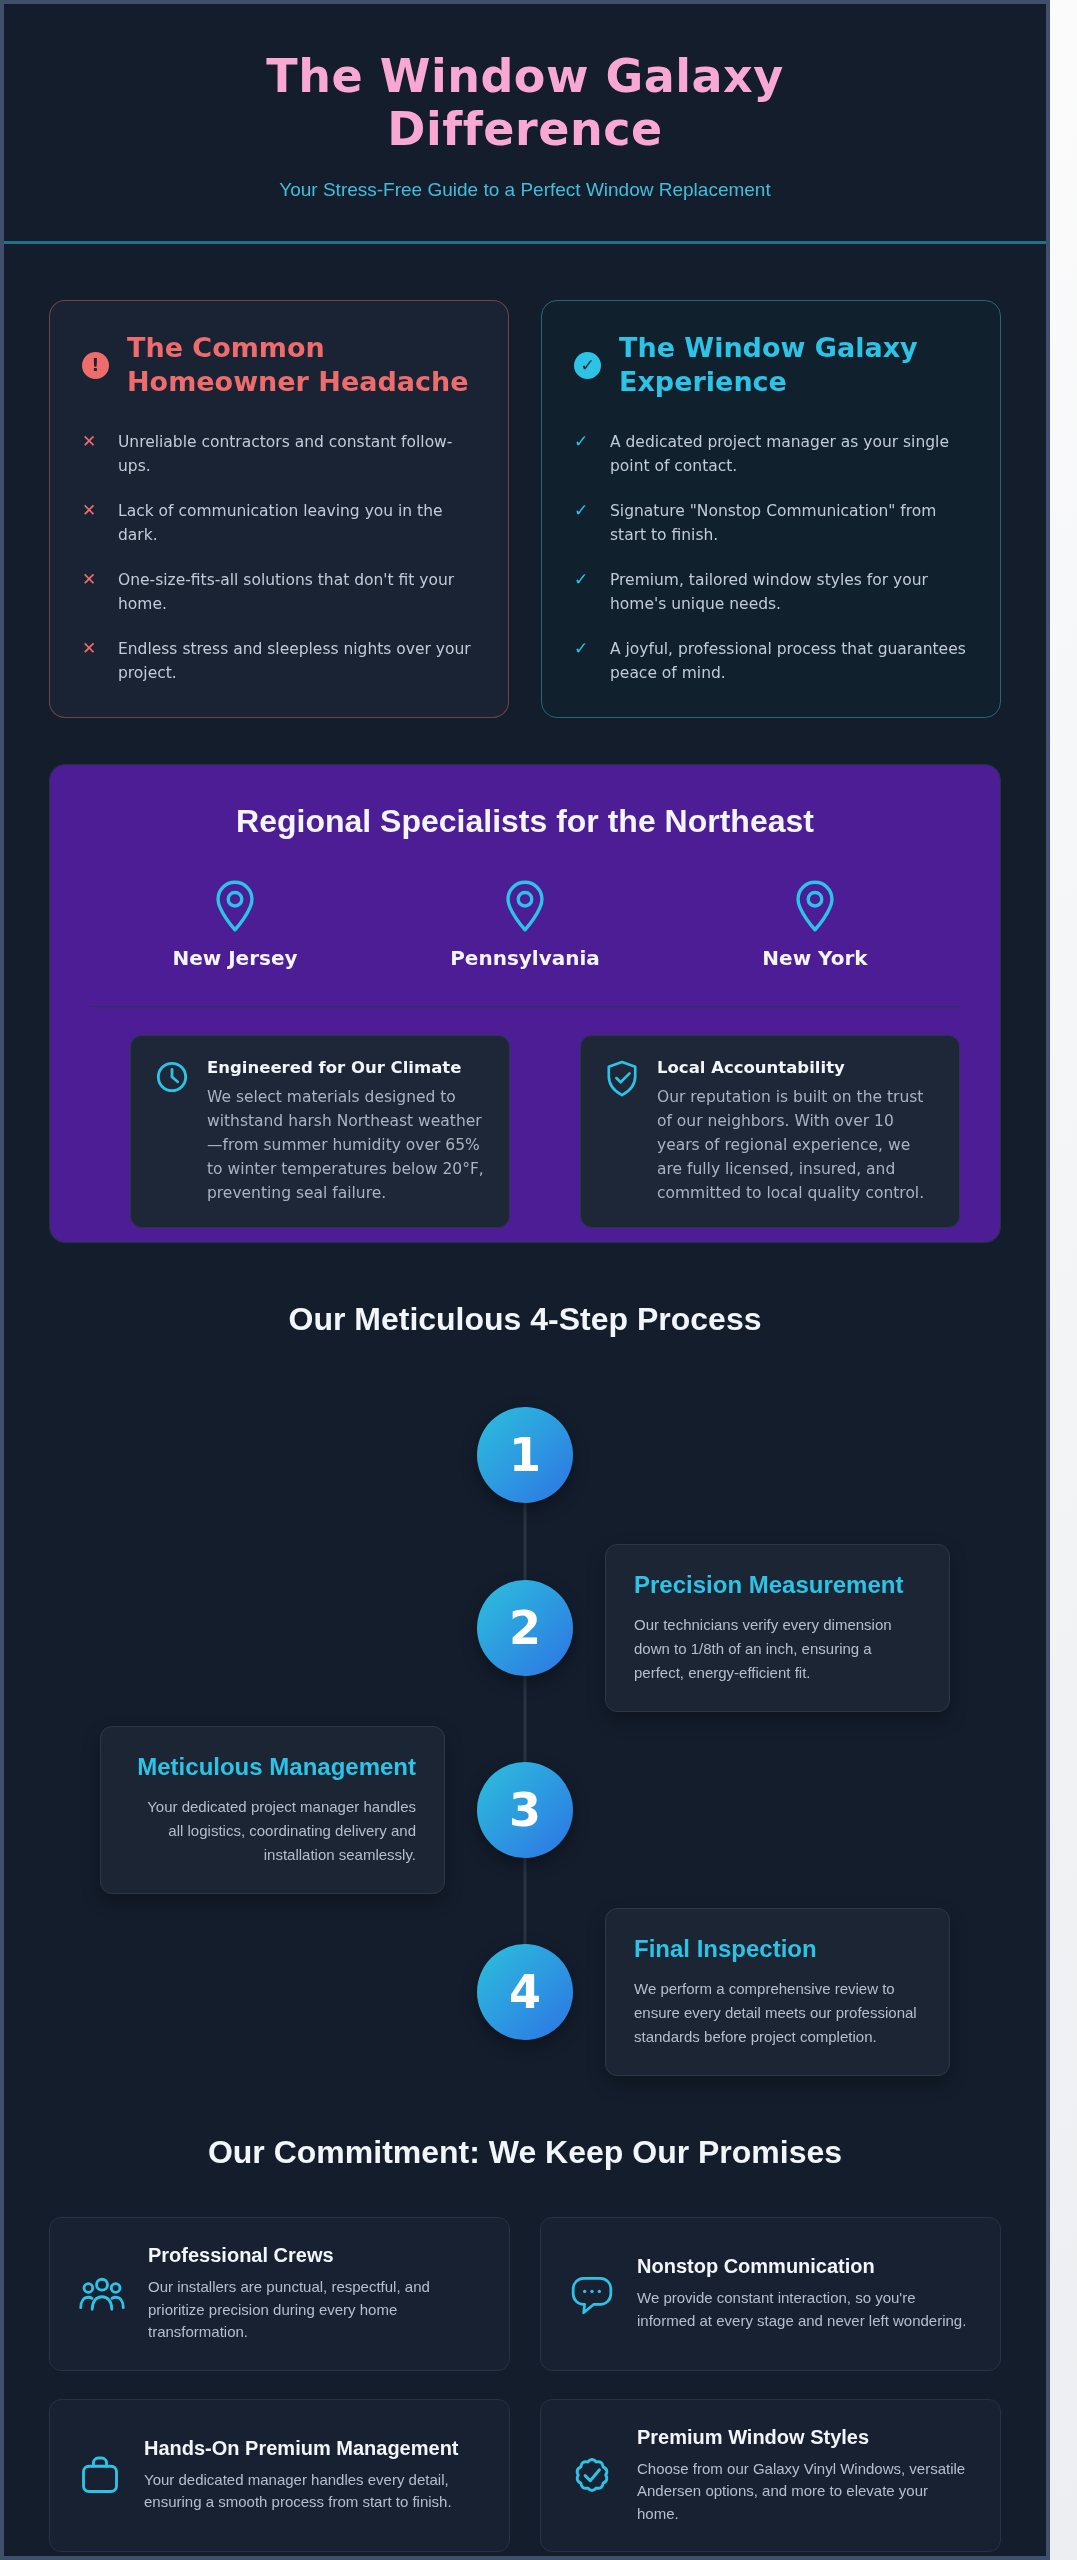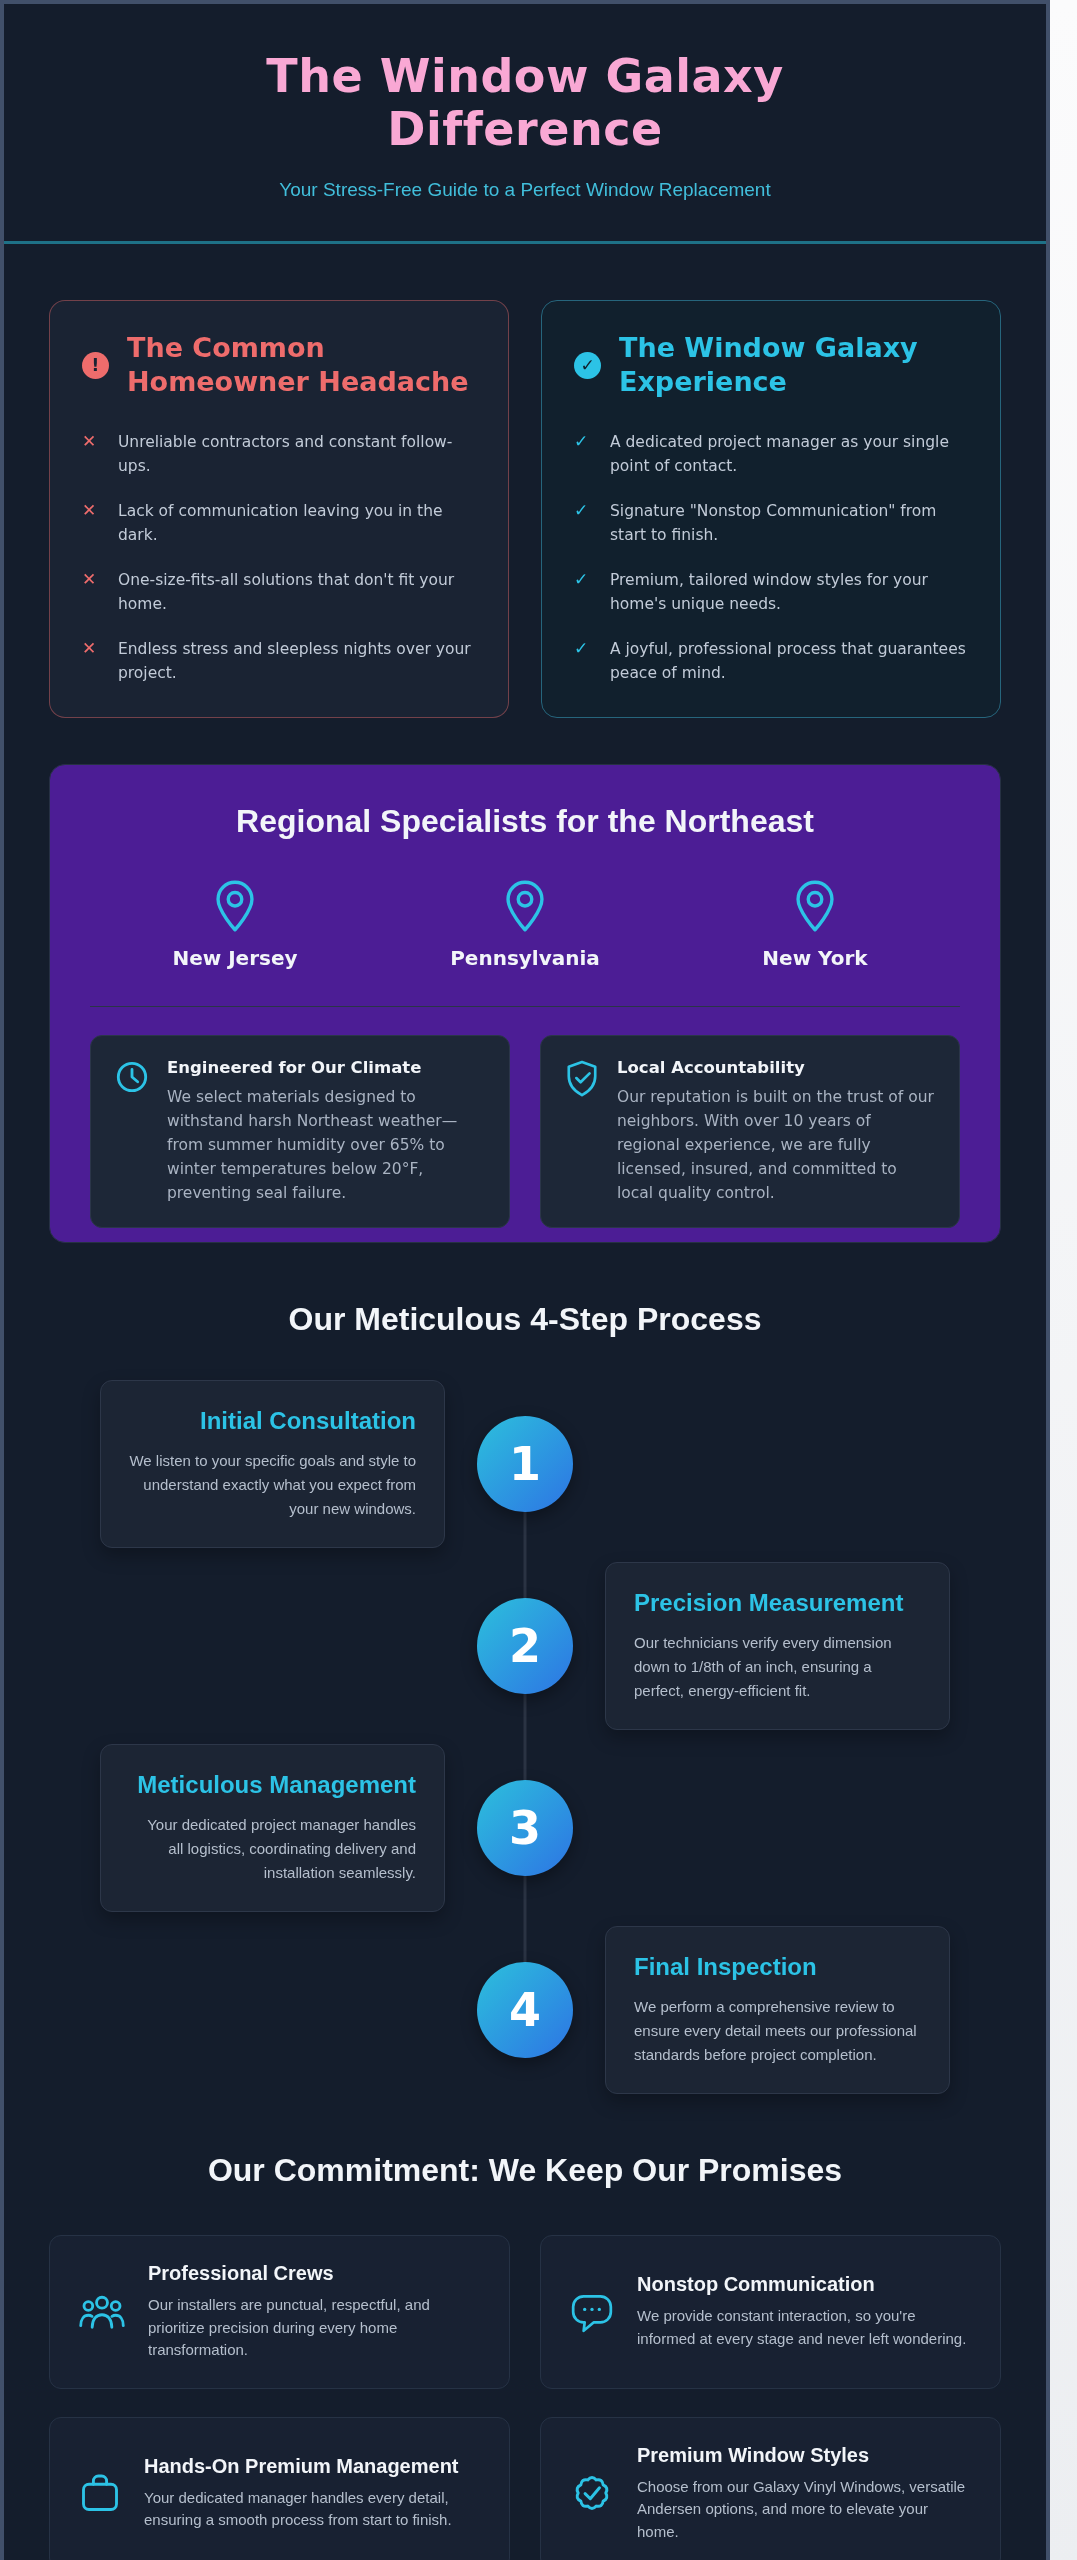"Engineered for Our Climate" .feature { margin-left: none -> 40px }
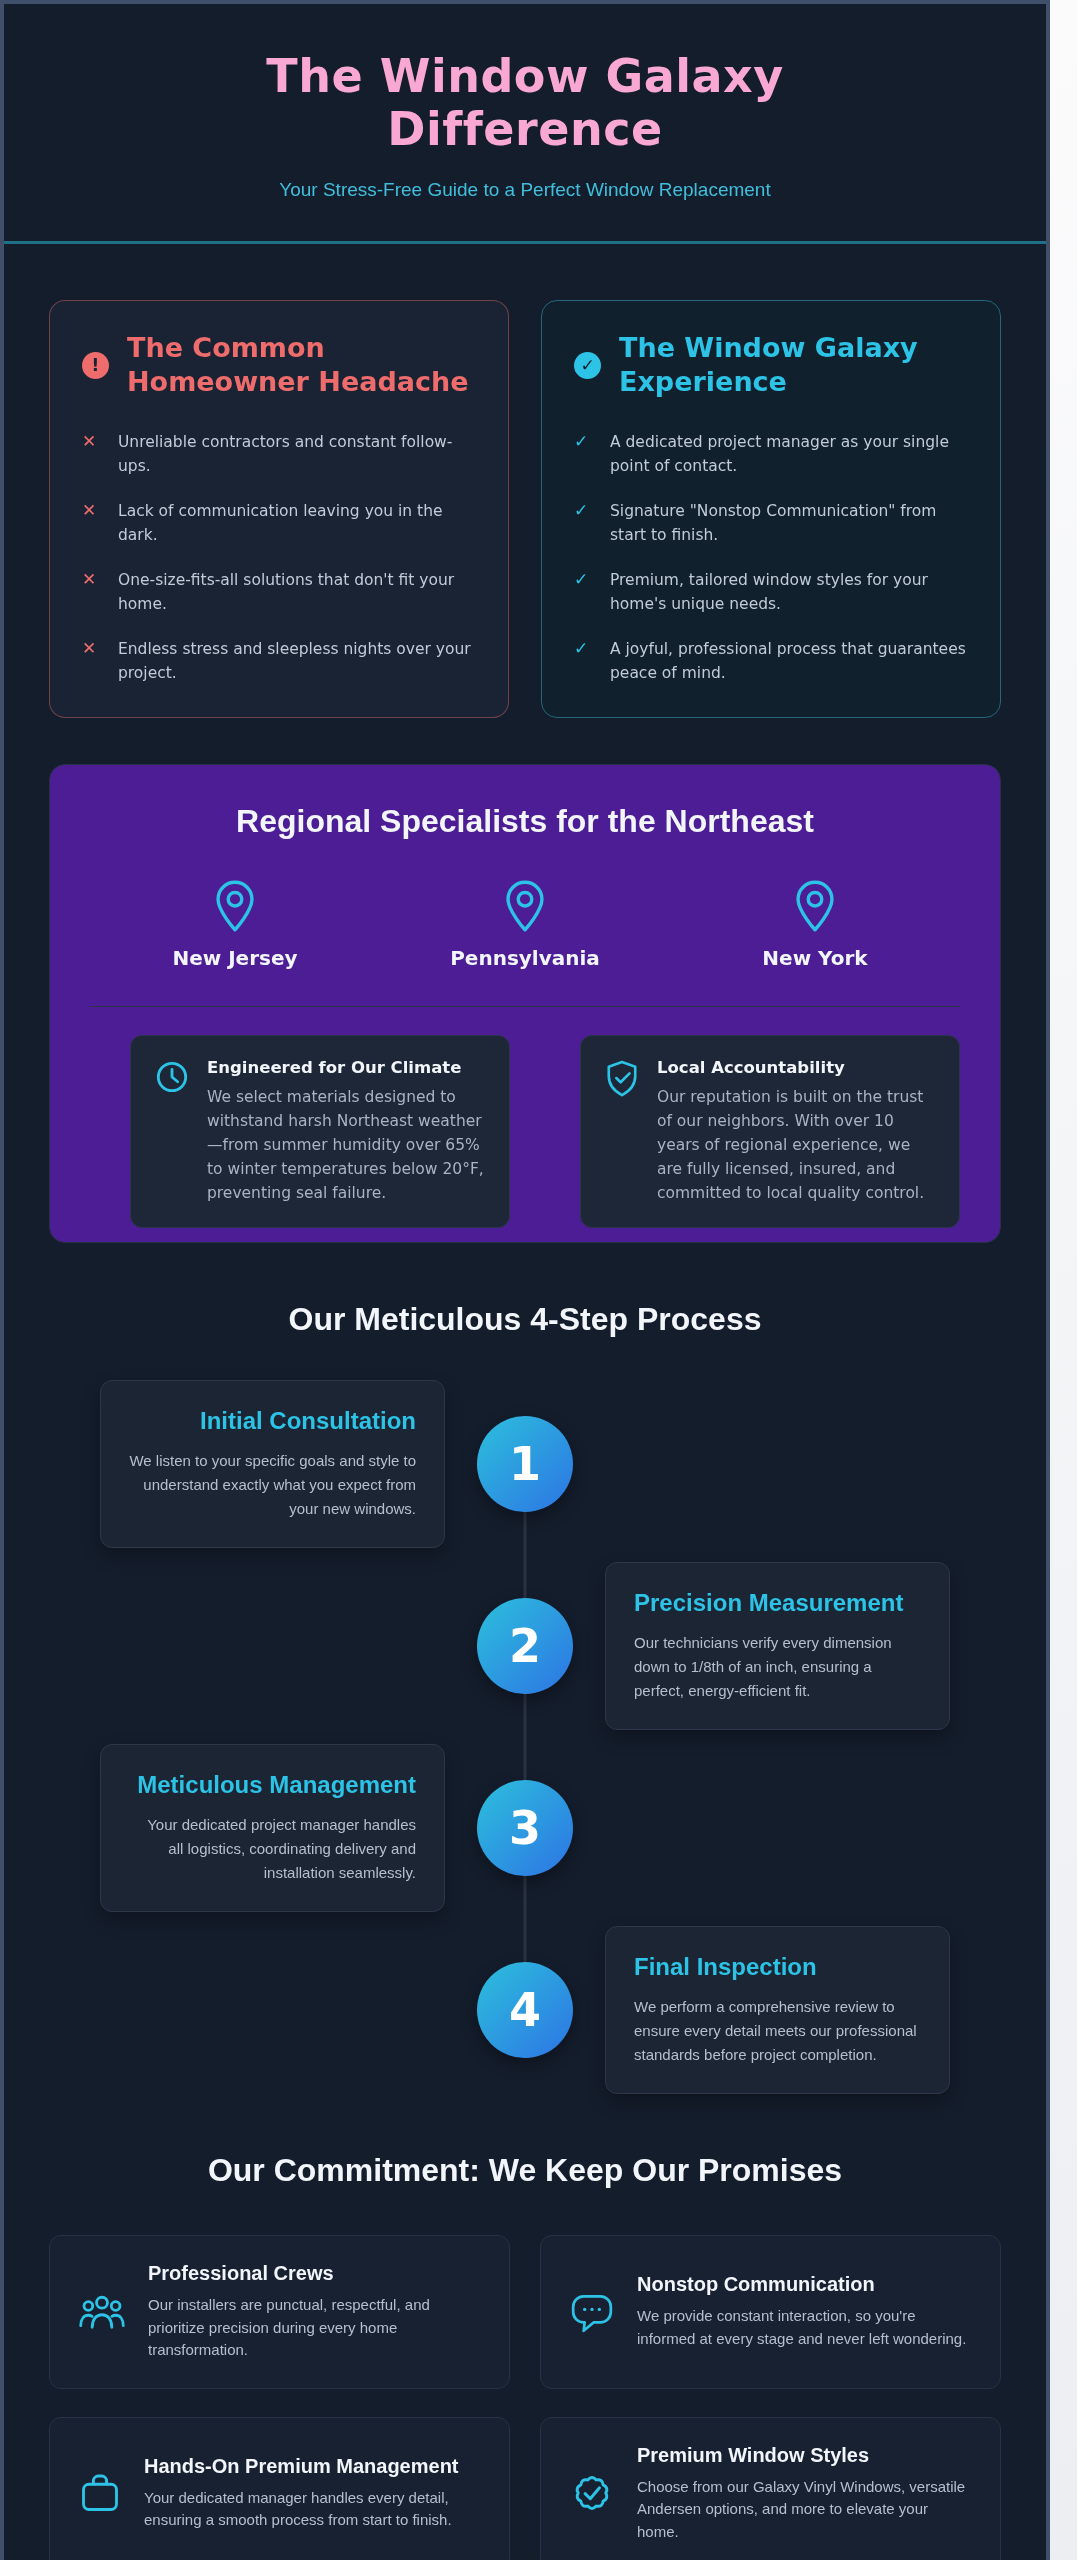"Initial Consultation" div.step-card { html: <div> <div>Initial Consultation</div> <div>We listen to your specific goals and style to understand exactly what you expect from your new windows.</div> </div> -> none }
